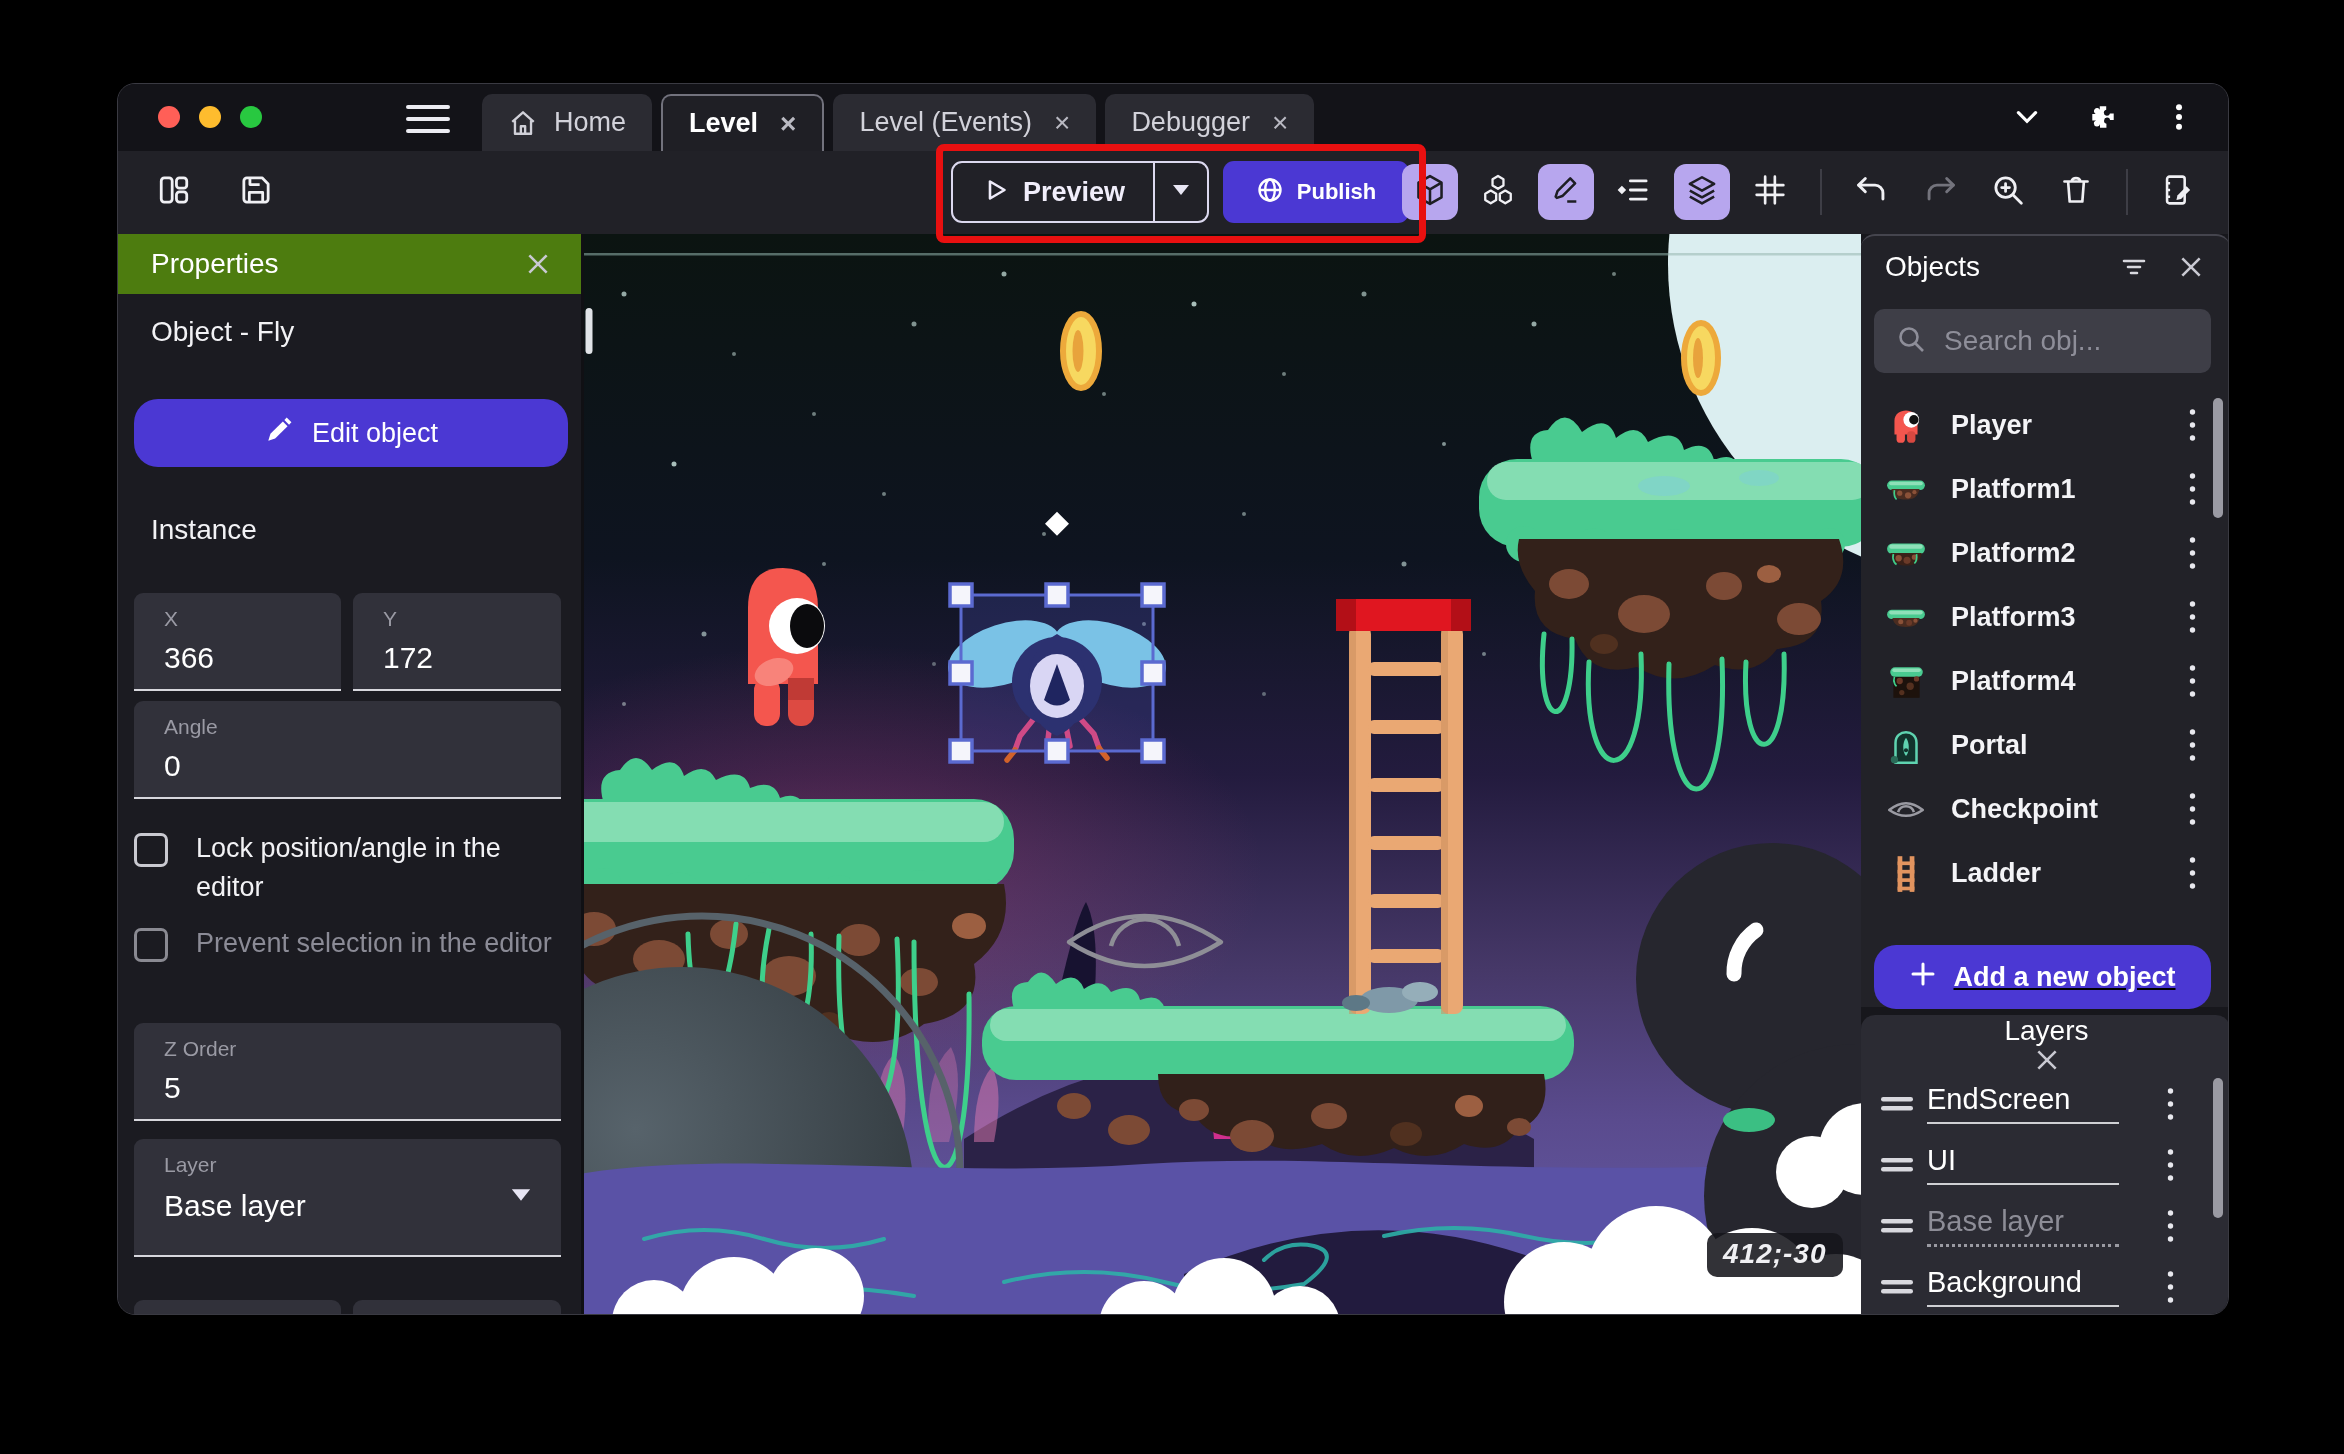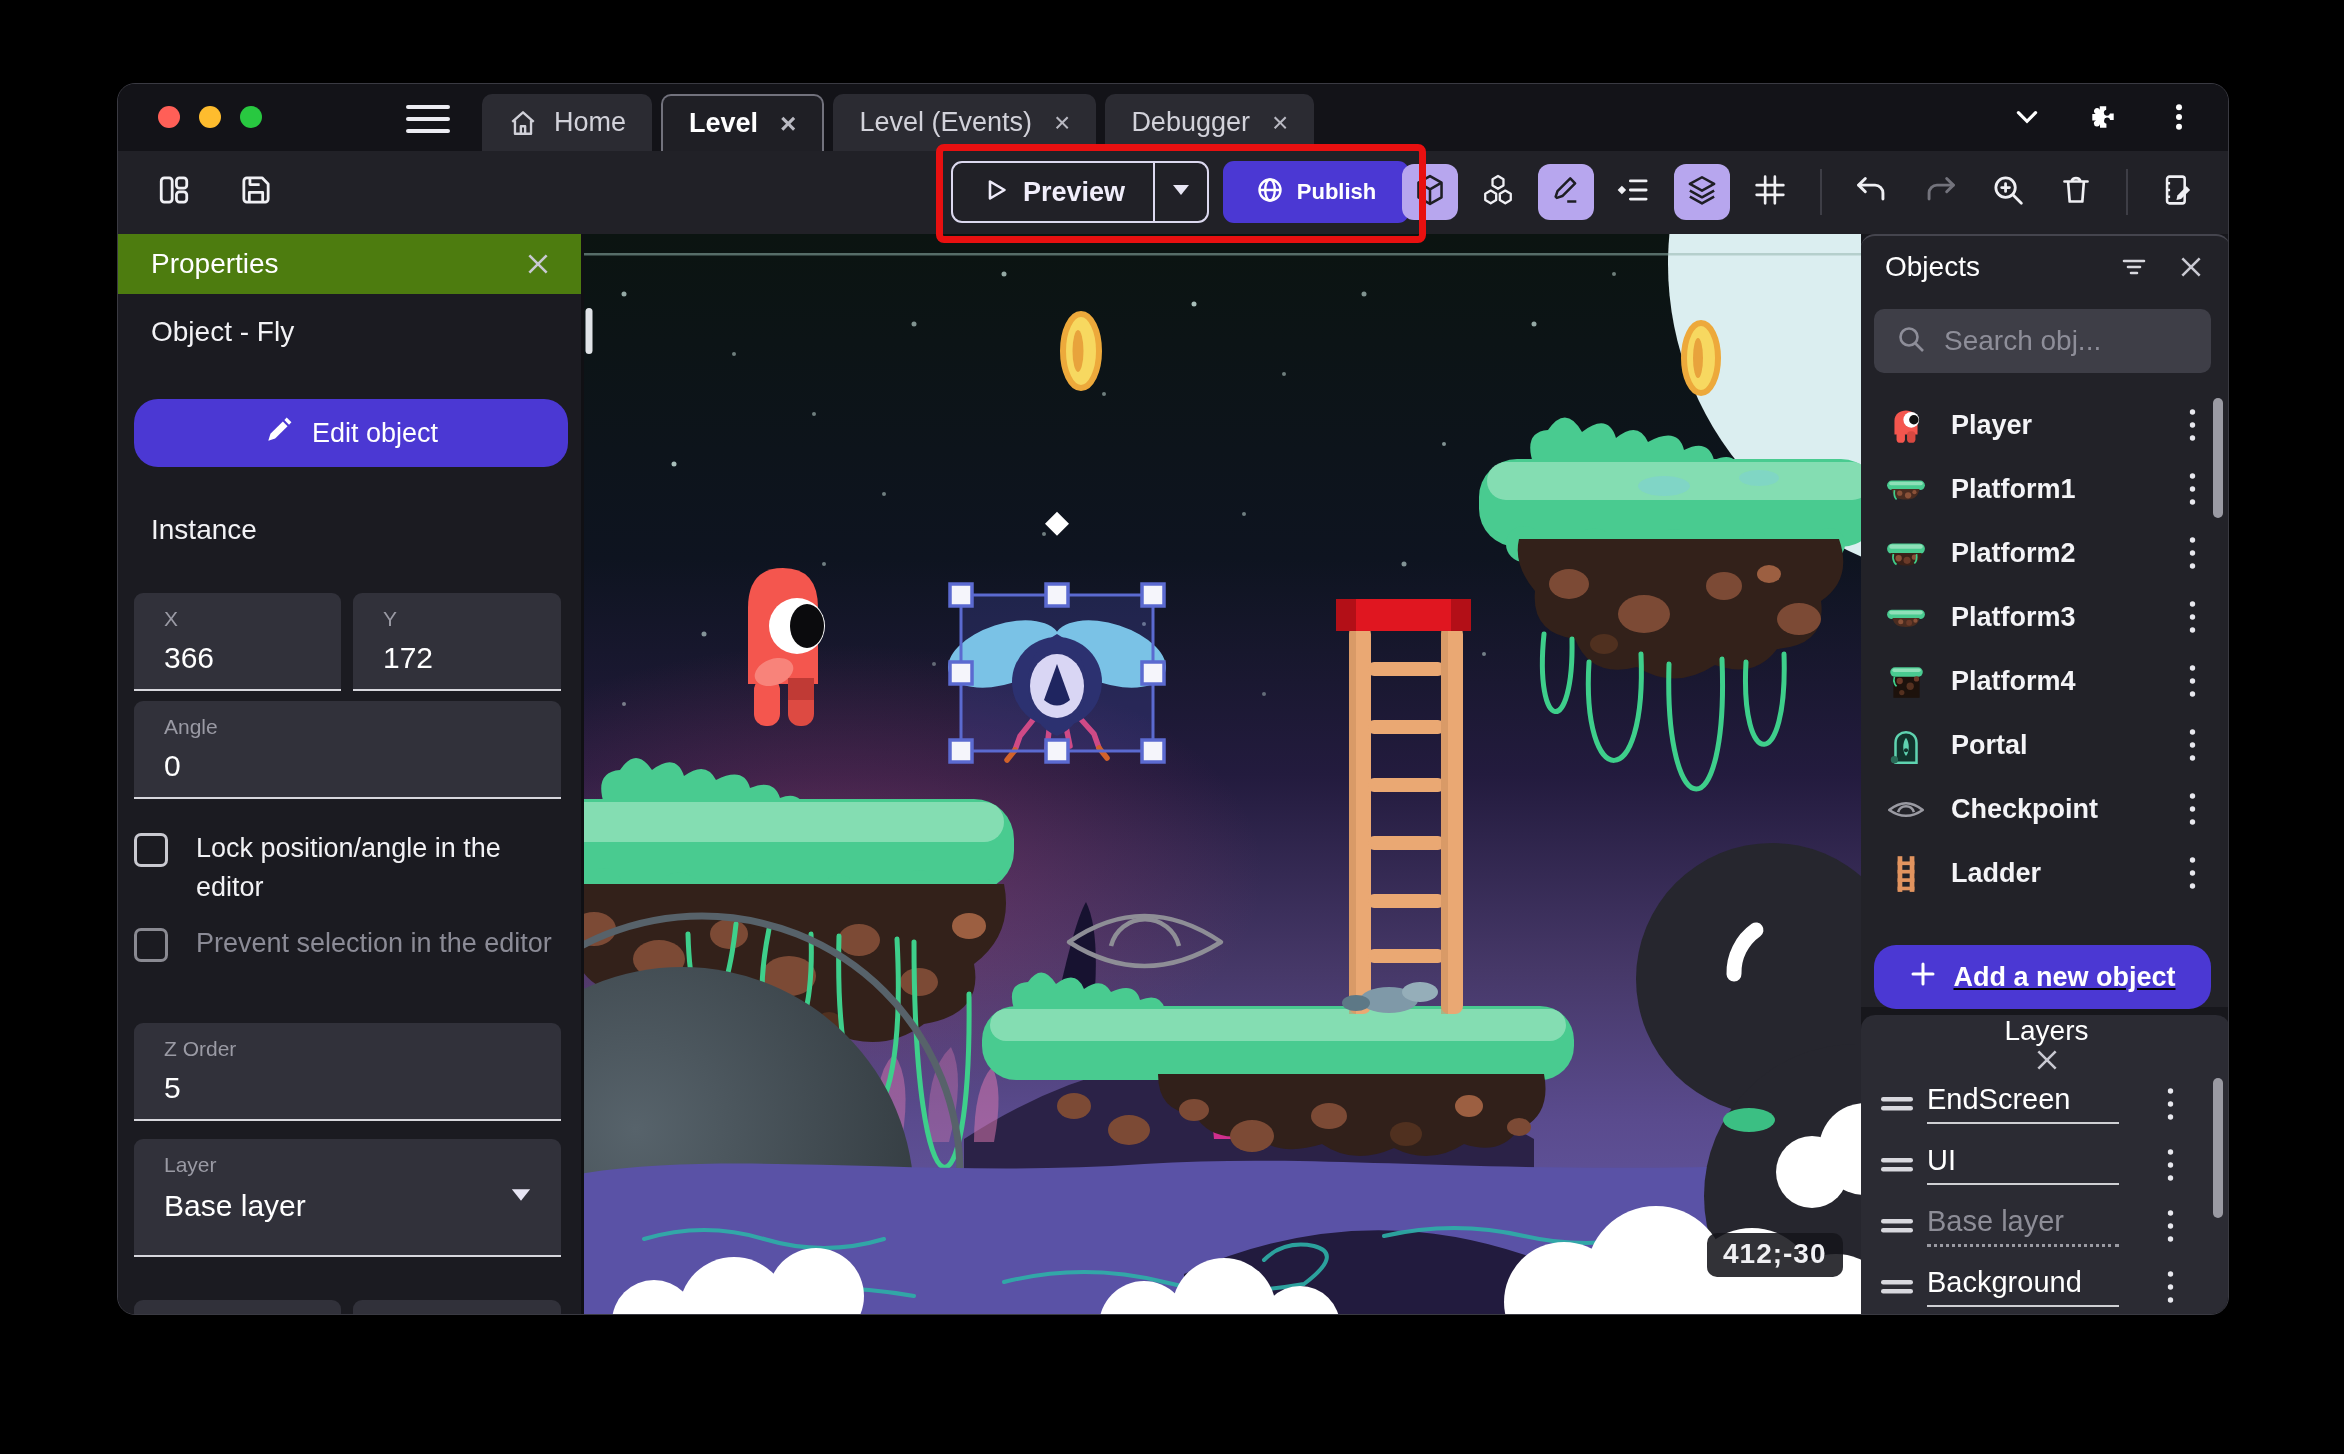"412;-30" .coords-badge { font-style: none -> italic }
